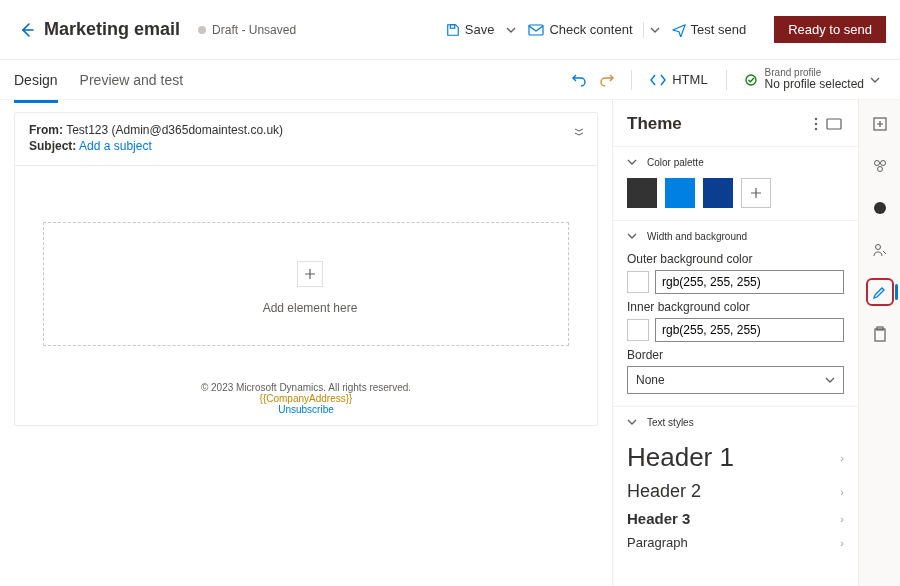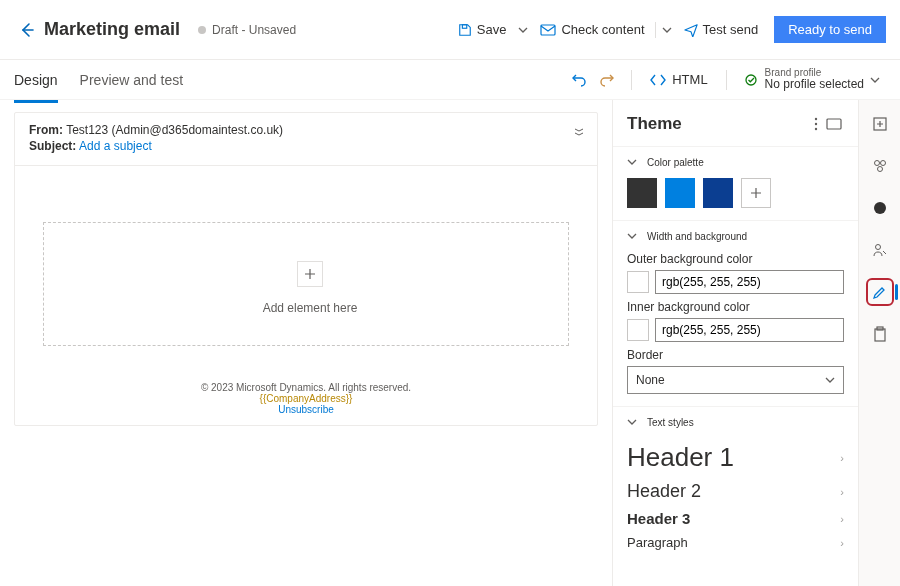"Ready to send" .primary-btn { background: #3b82f6 -> #7f1d1d; margin-left: 8px -> 20px }
